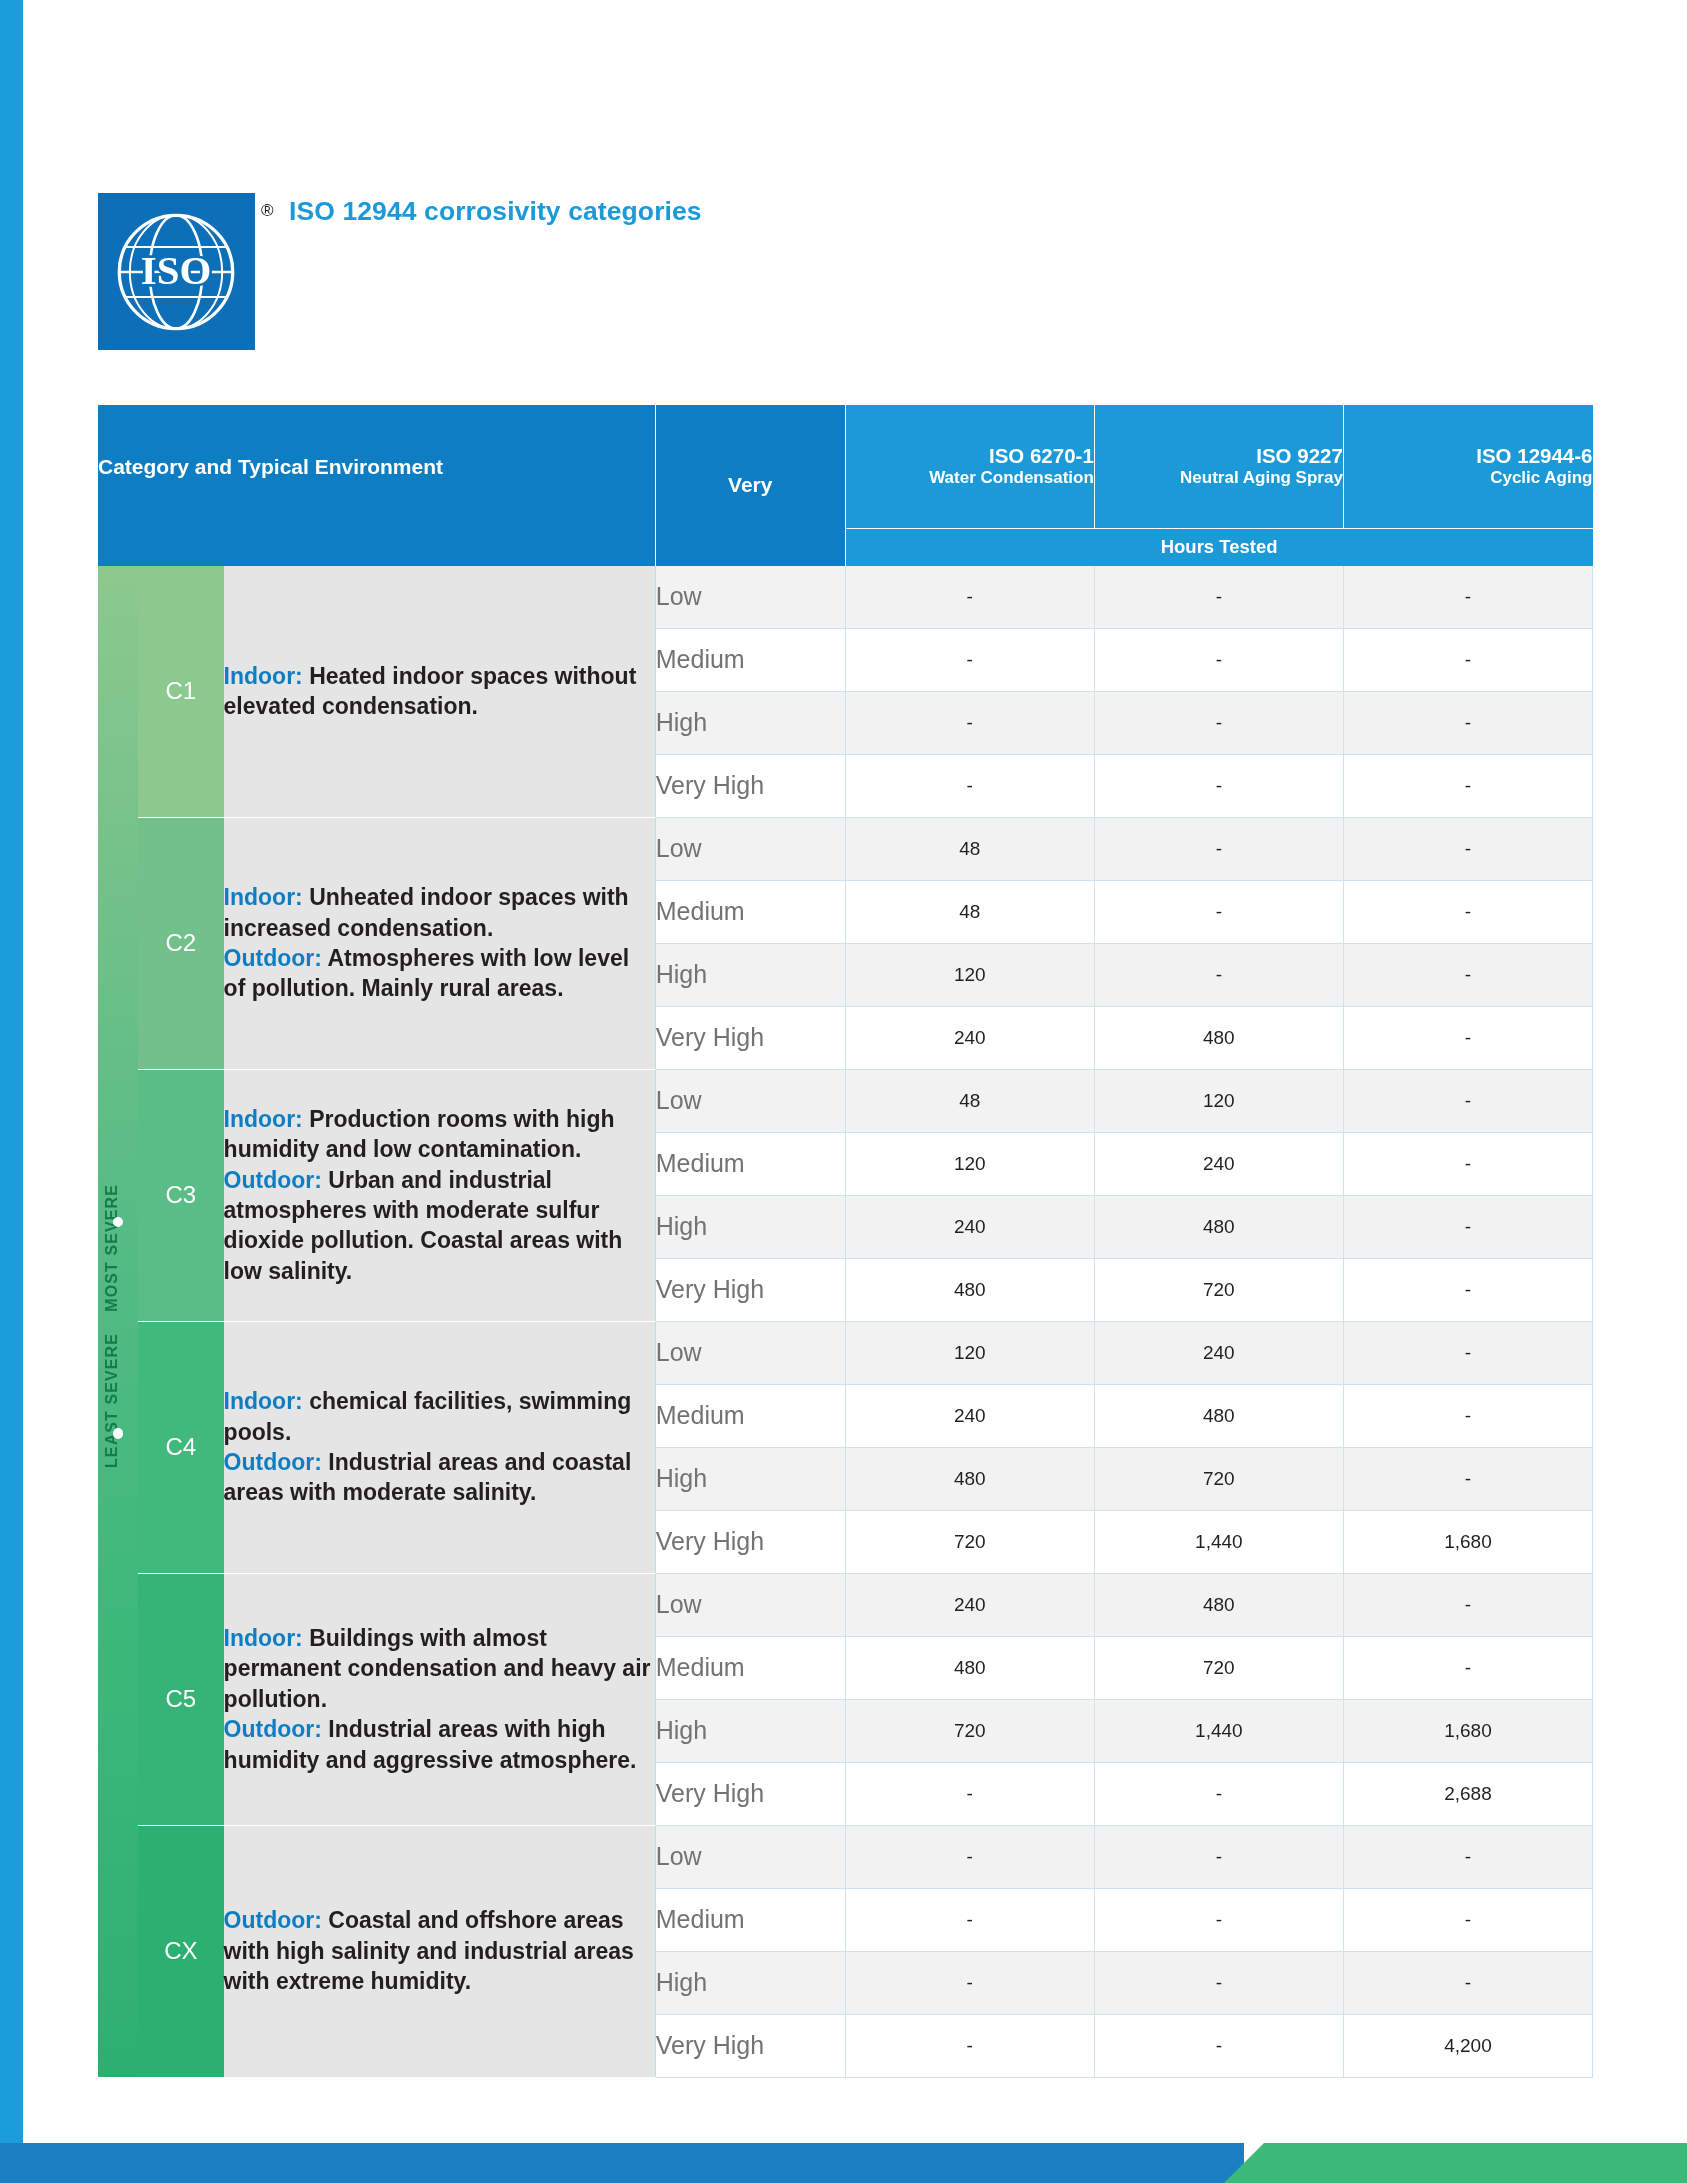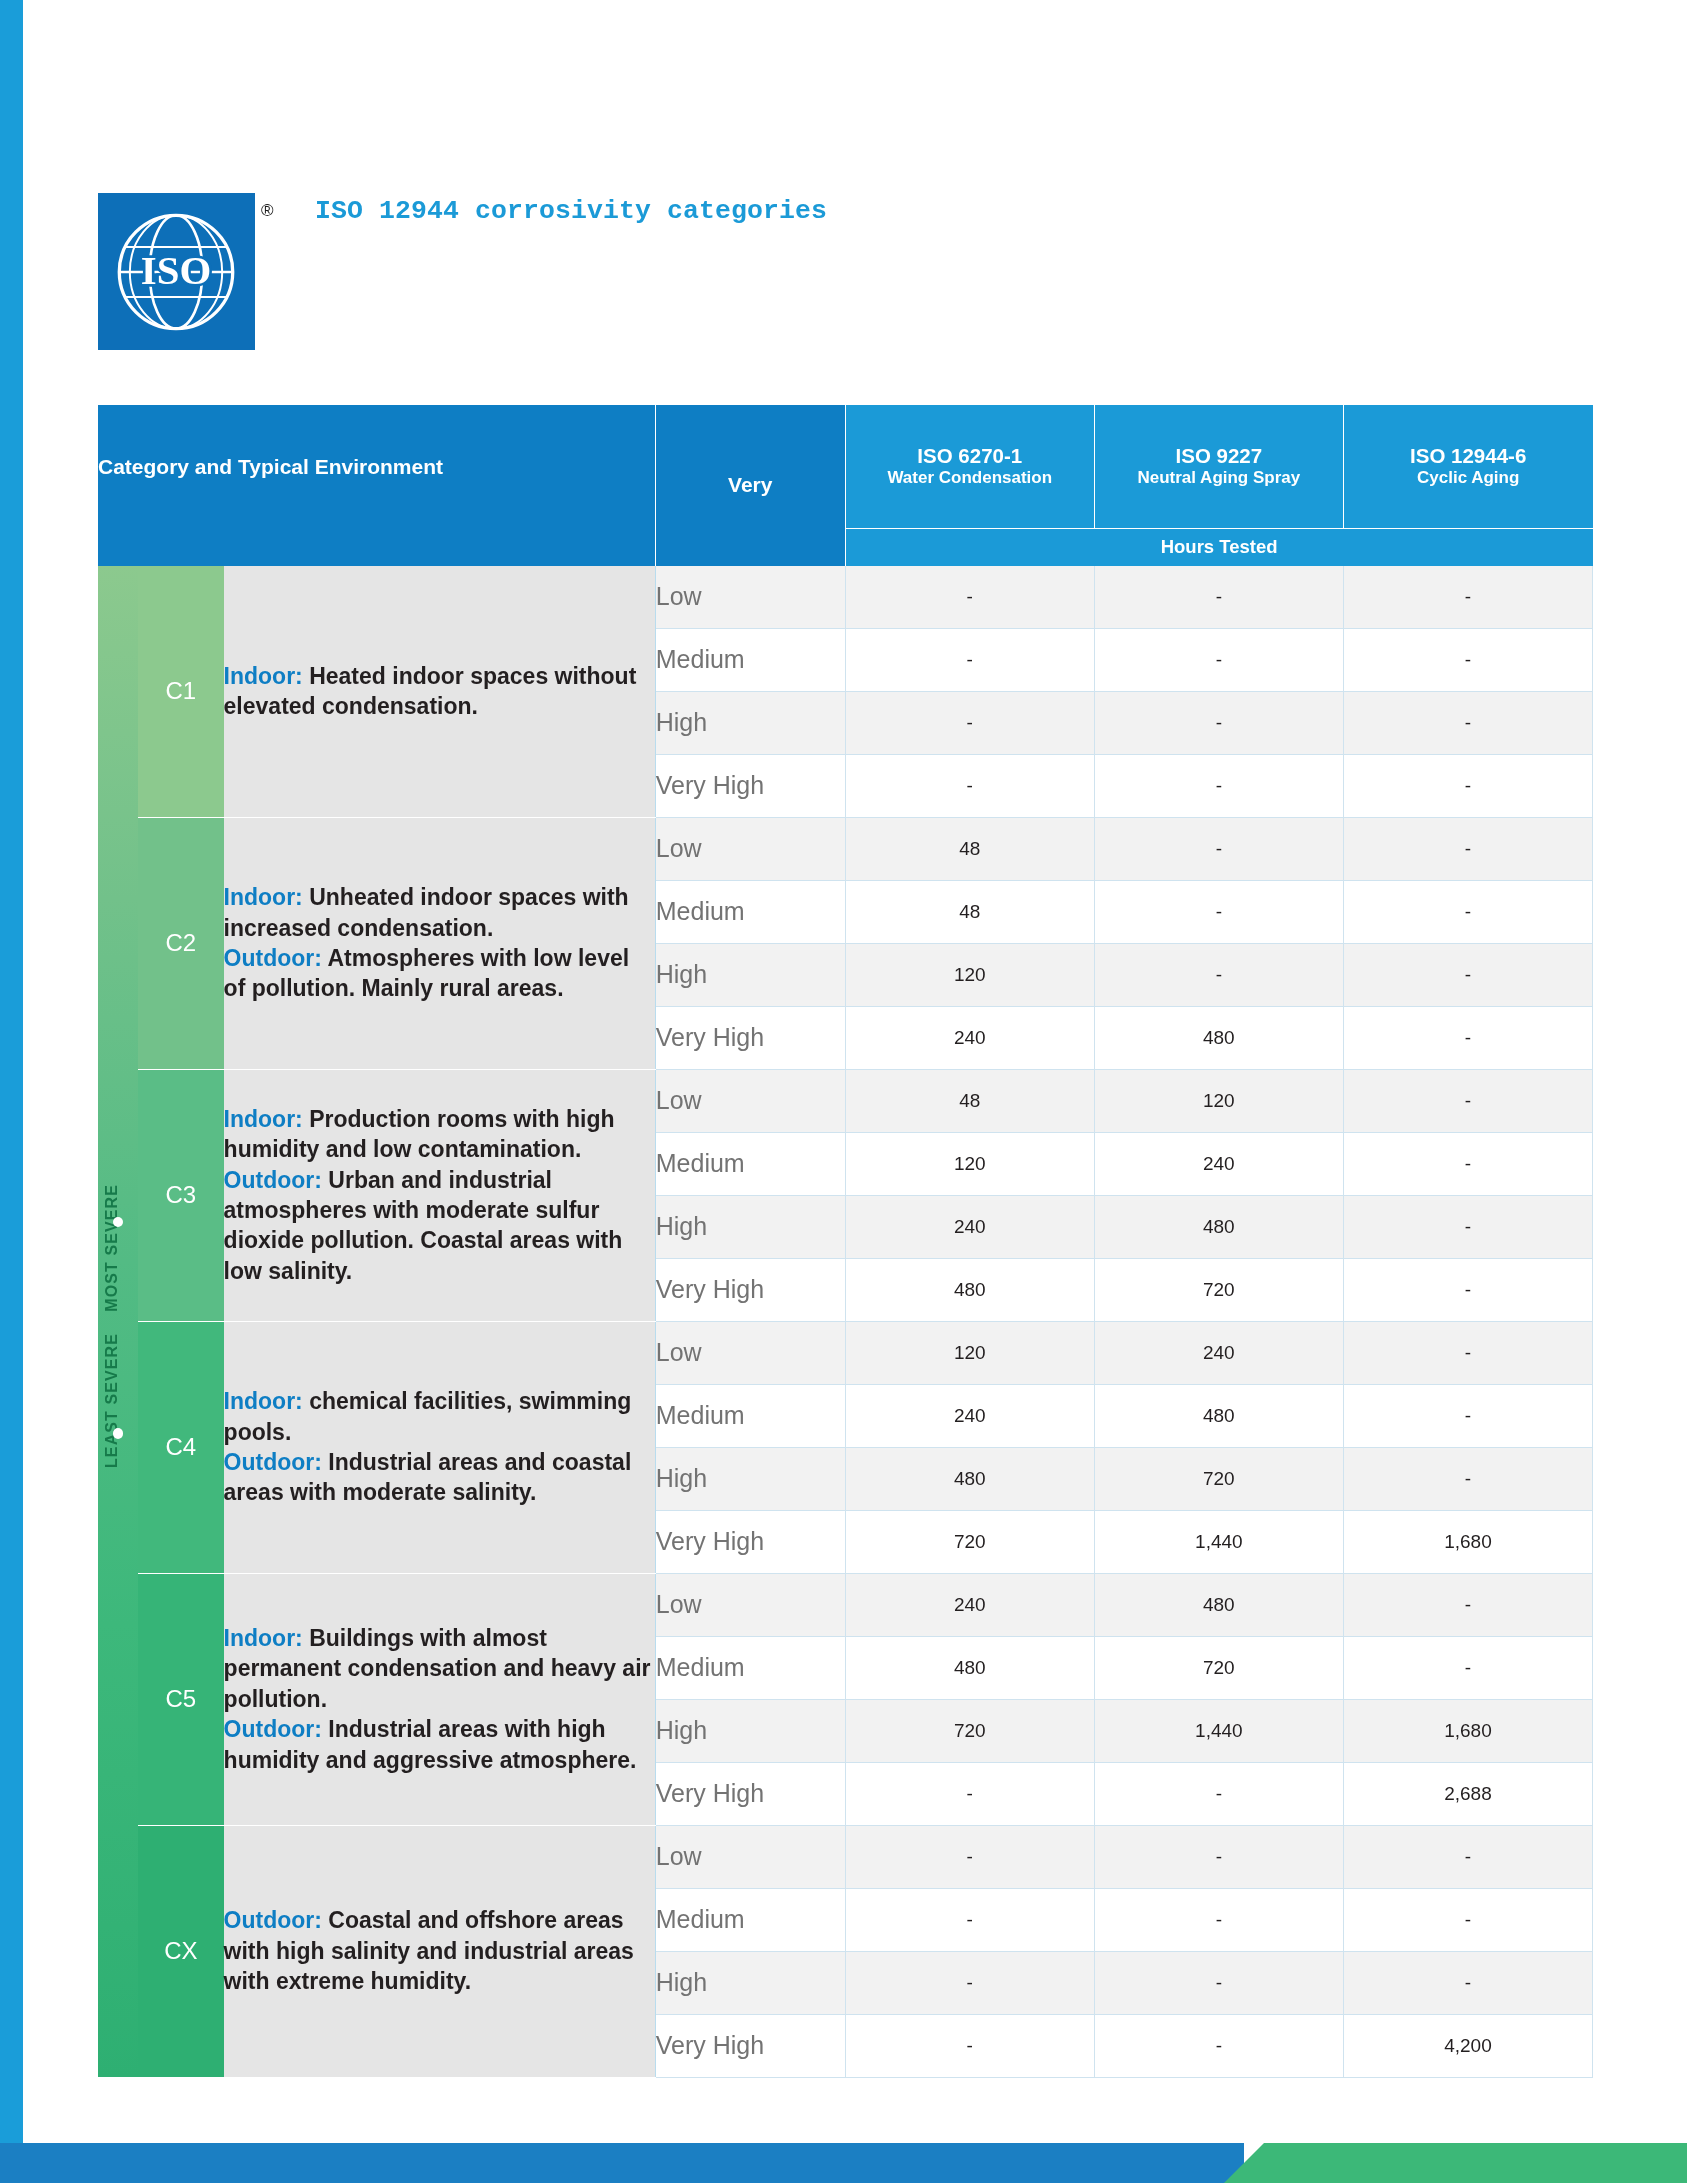"ISO 12944 corrosivity categories" .header-text { font-family: Liberation Mono, monospace -> none; margin-left: 60px -> 34px }
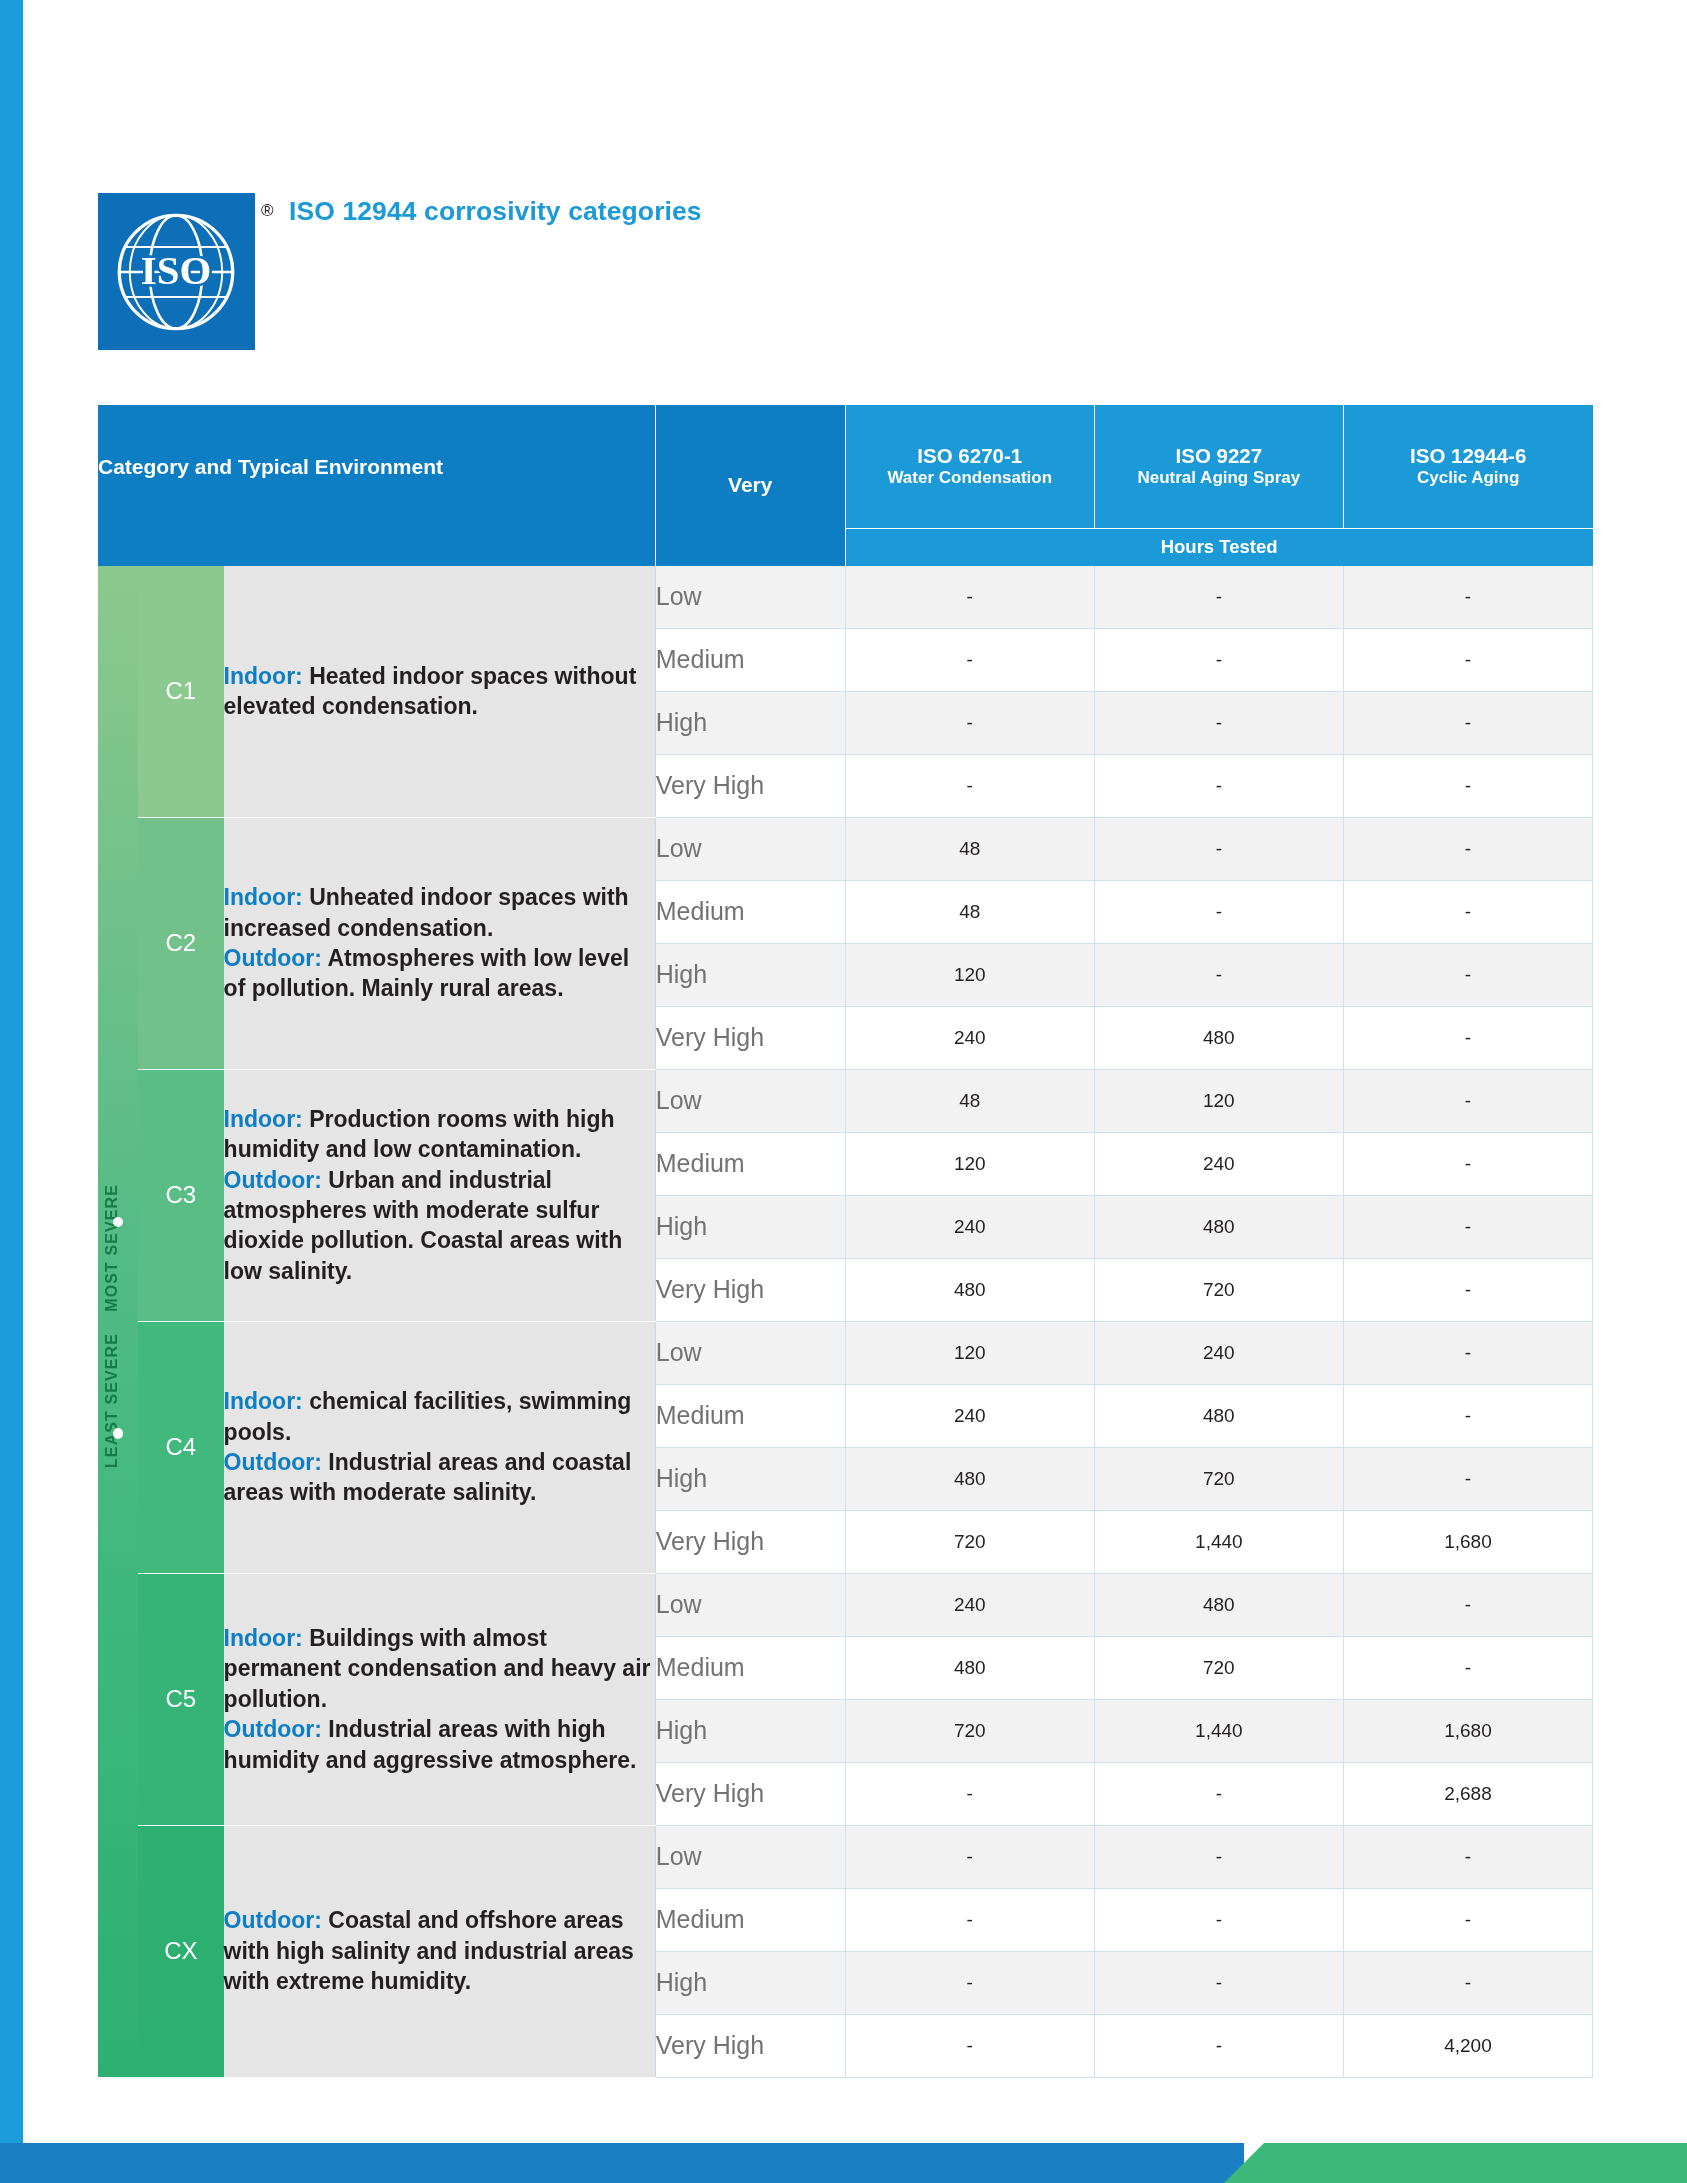"ISO 6270-1" .hdr-std { text-align: center -> right }
